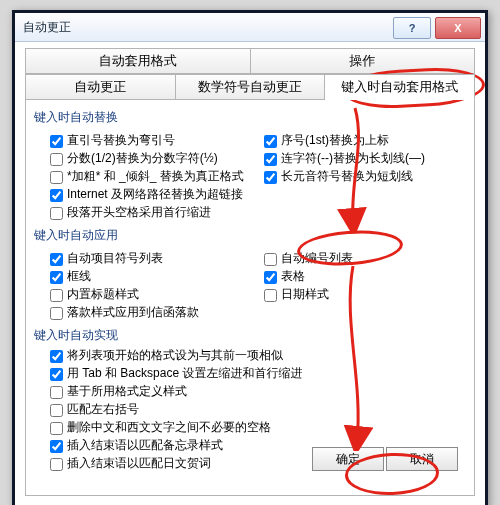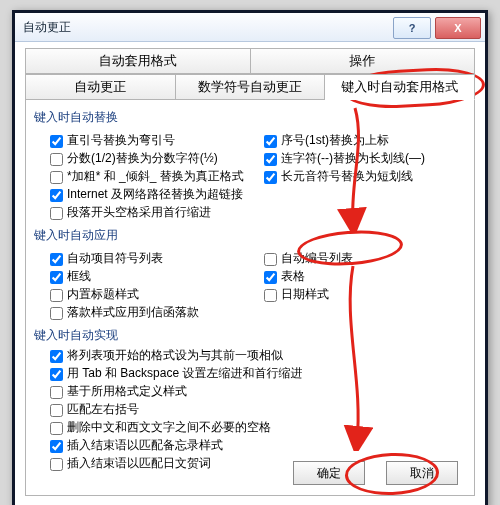"确定" .btns { bottom: 10px -> 24px; gap: 21px -> 2px }
